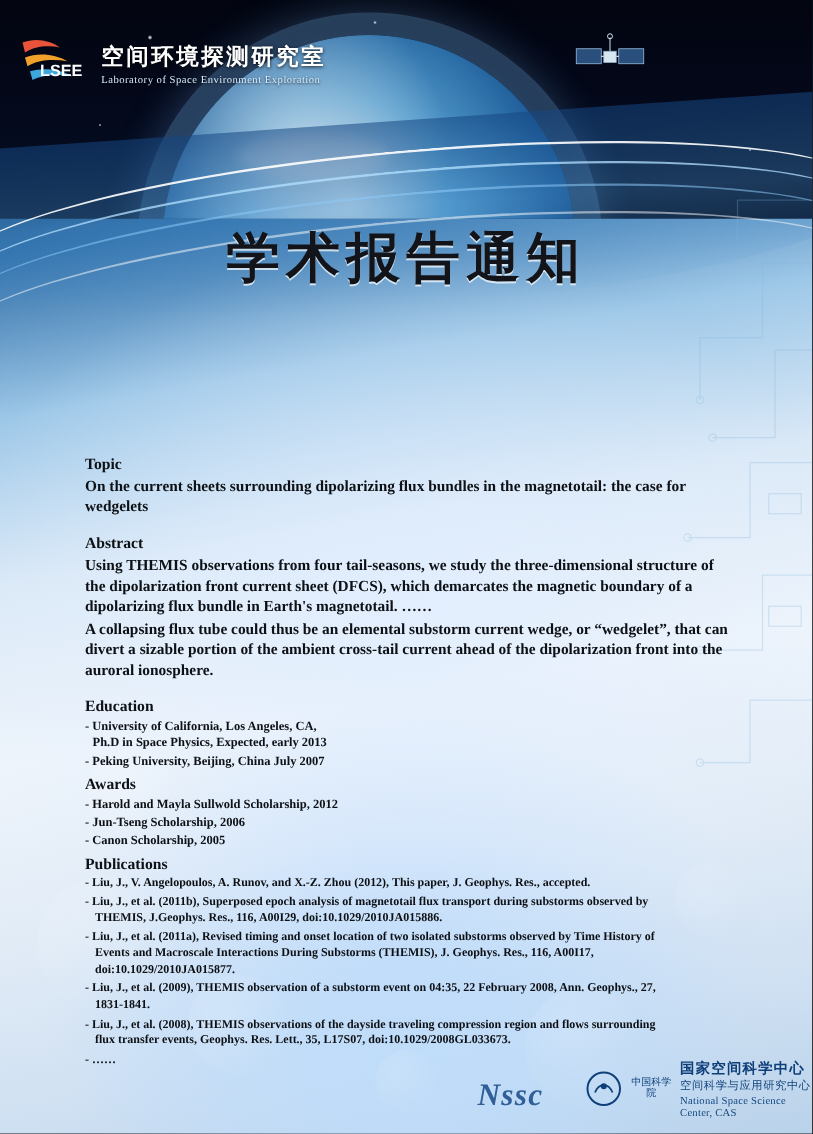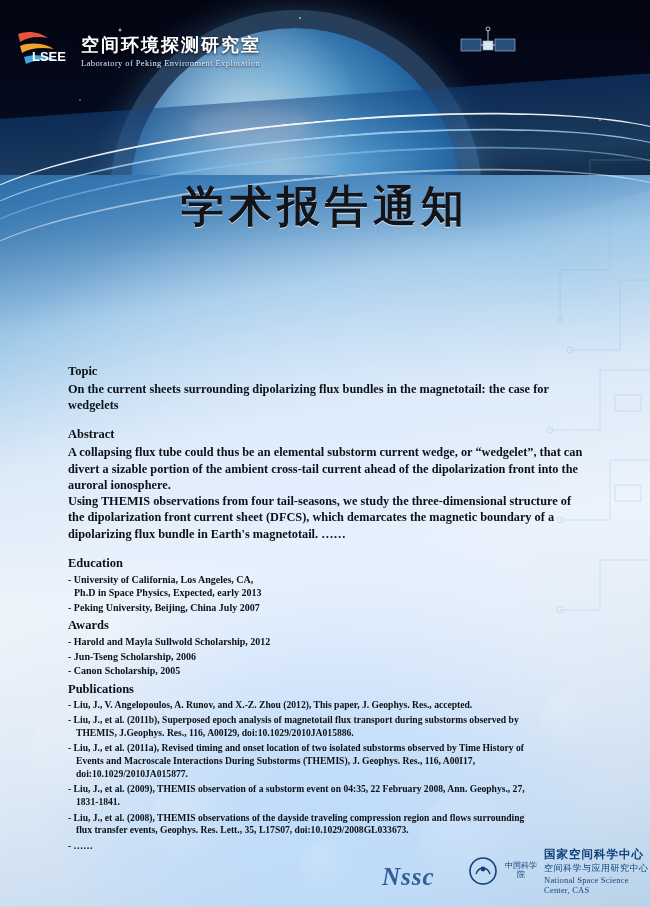"Laboratory of Peking Environment" div.logo-text-en { text: Peking -> Space }
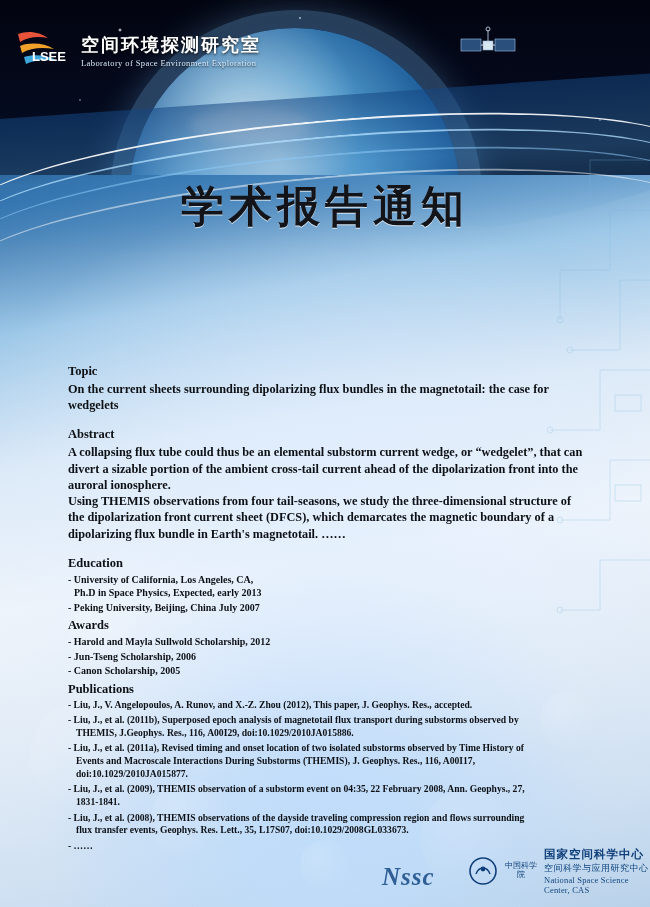"A collapsing flux tube could" p.sec-body { order: before "Using THEMIS observations from four" -> after "Using THEMIS observations from four" }
